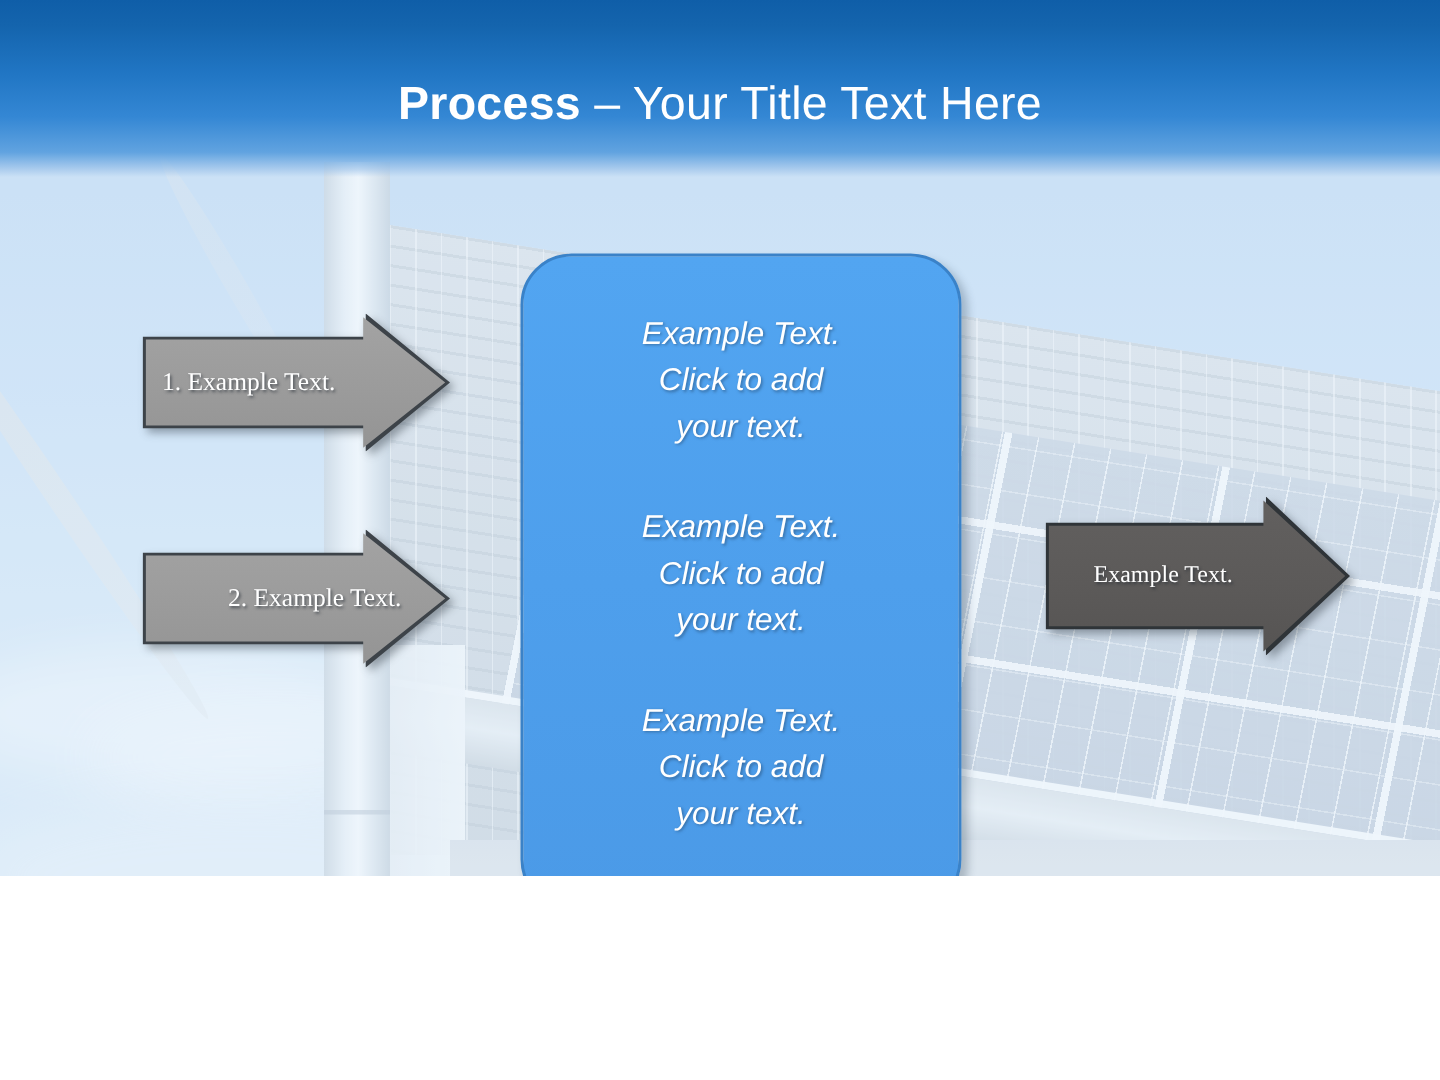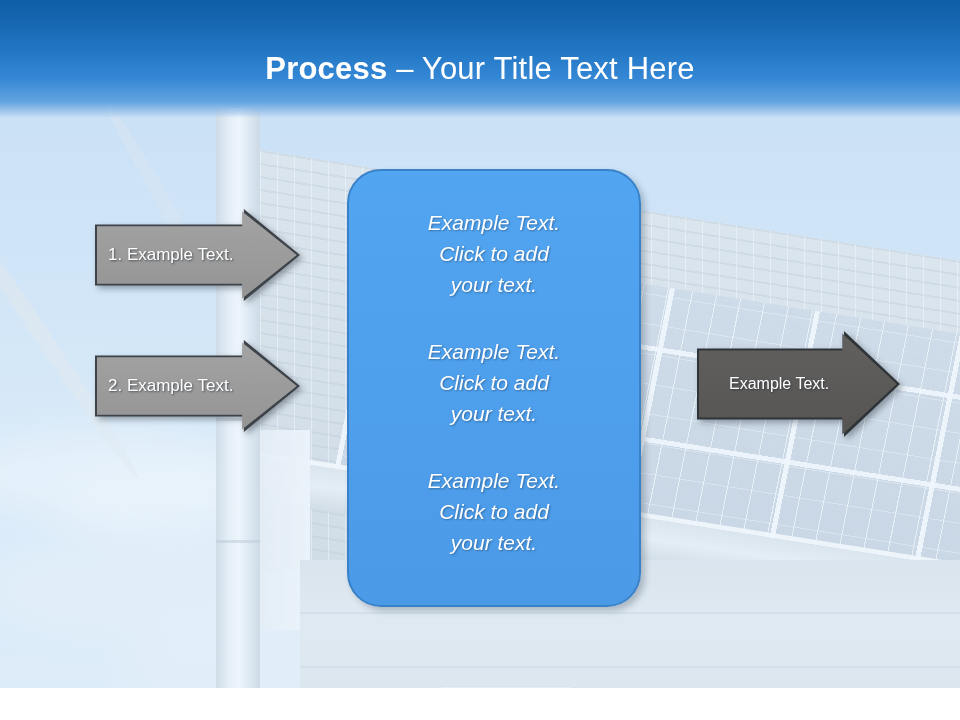"Process – Your Title Text" #slide { height: 688px -> 584px }
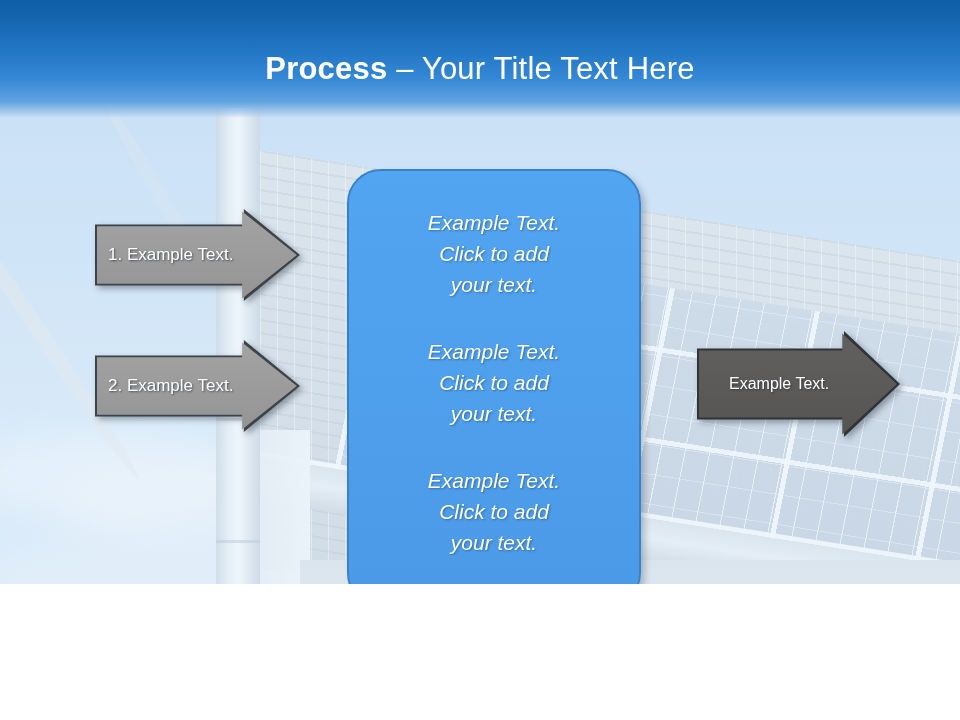"1. Example Text." .arrow .arrow-label { font-family: none -> Liberation Serif, serif }
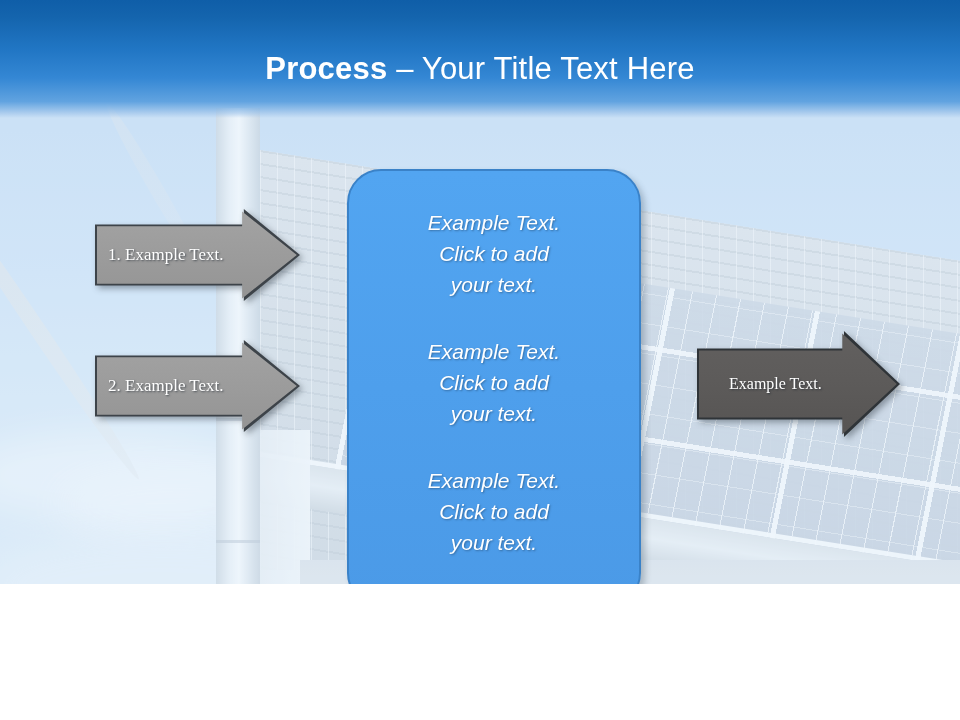"2. Example Text." #arrow-2 { padding-left: none -> 44px; top: 340px -> 353px }
